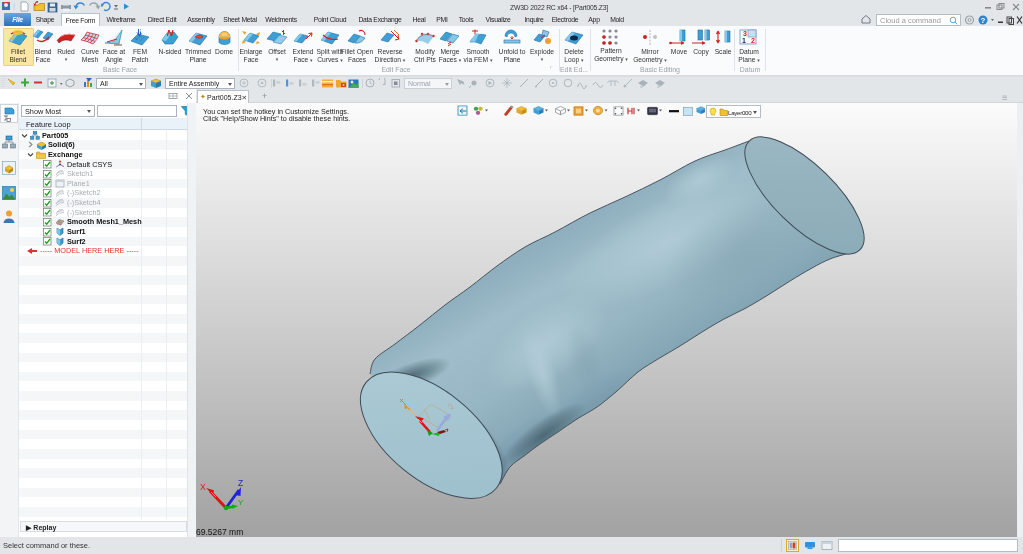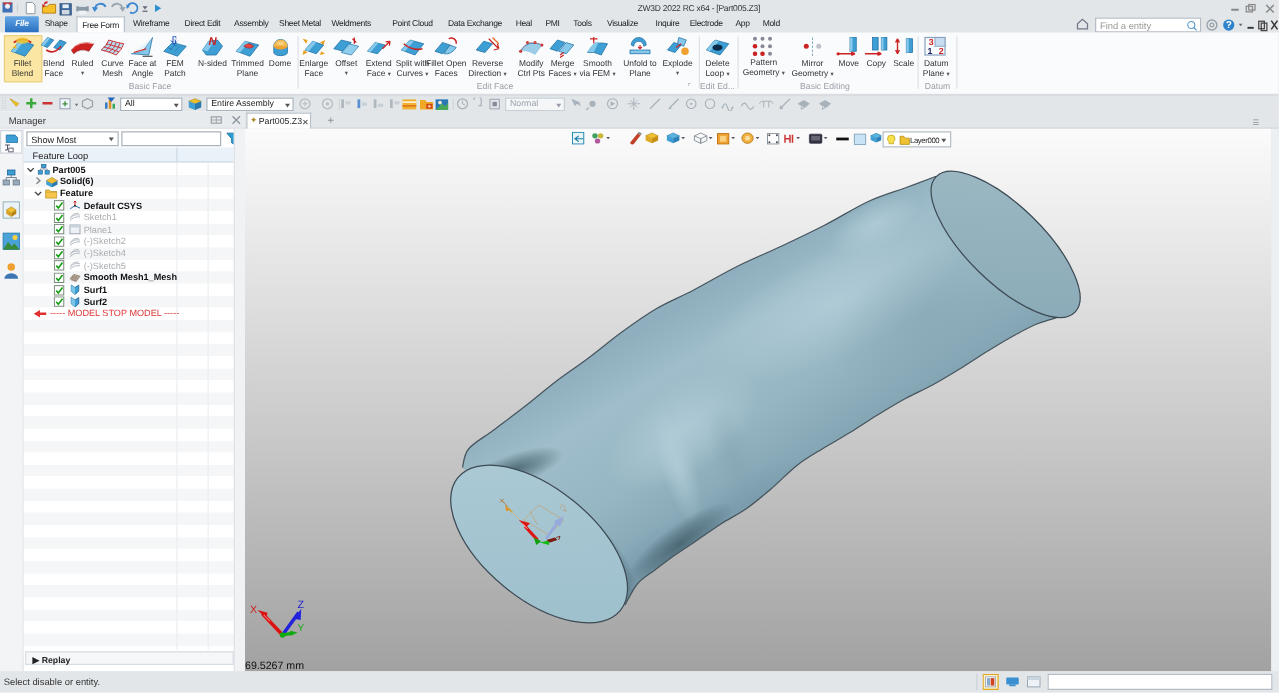"Find a entity" span { text: Find a entity -> Cloud a command }
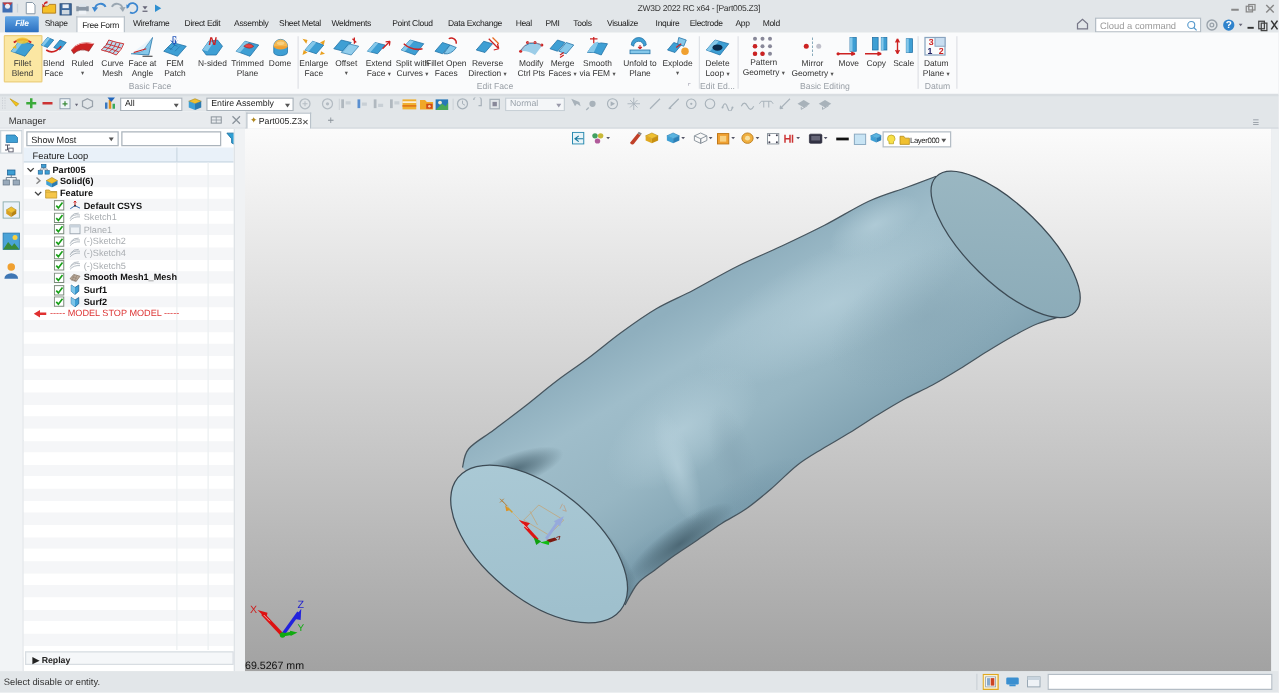"Manager" div.a { html: <div> <span>Manager</span> </div> -> none }
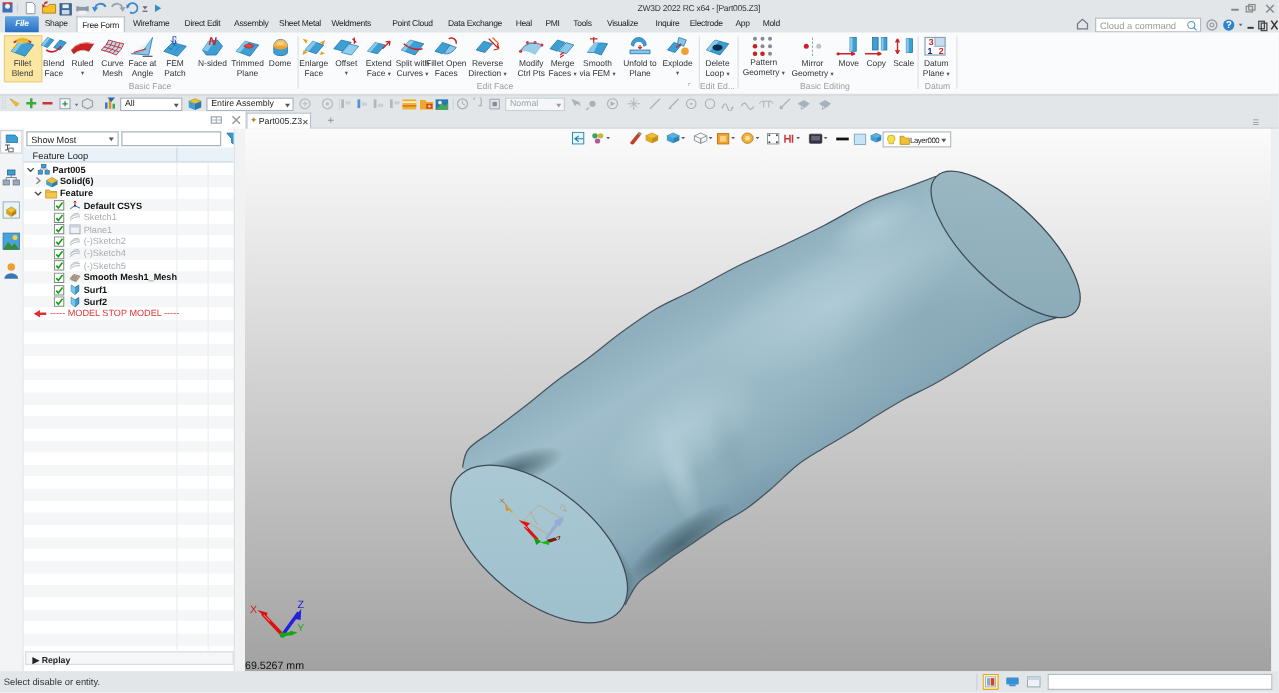"You can set the hotkey" div.a { html: none -> <div>You can set the hotkey in Customize Settings.<br>Click "Help/Show Hints" to disable these hints.</div> }
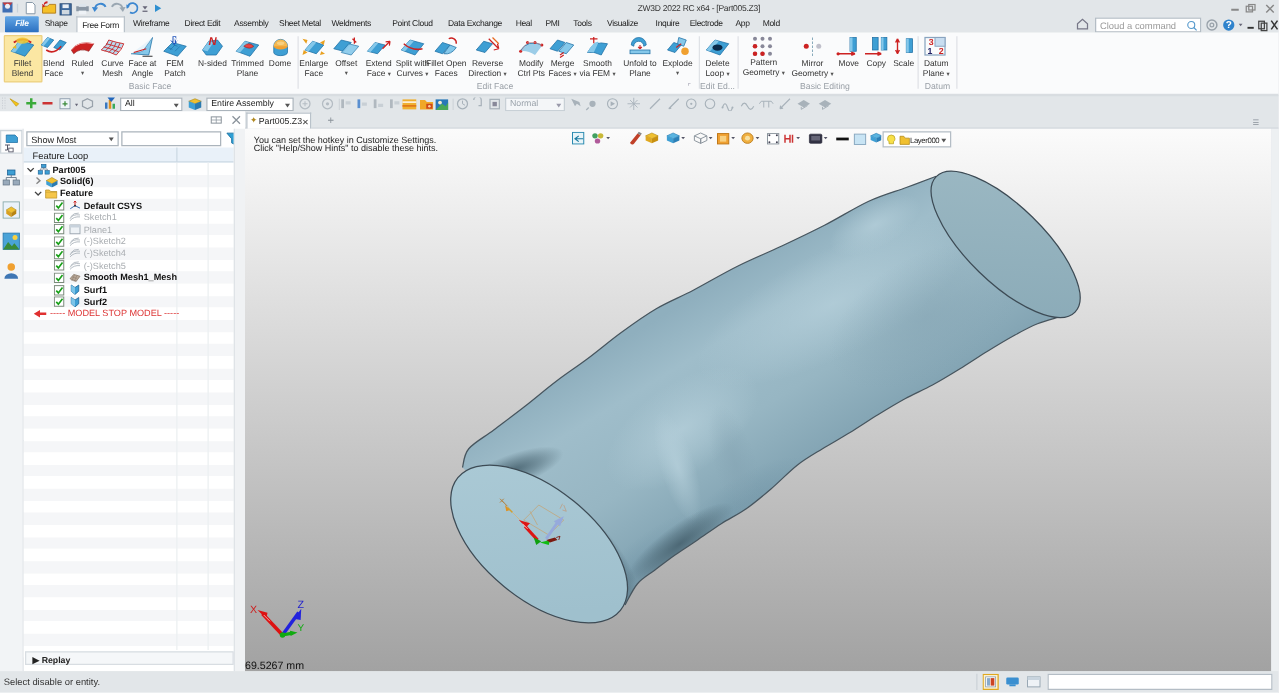"Feature" div.trow { text: Feature -> Exchange }
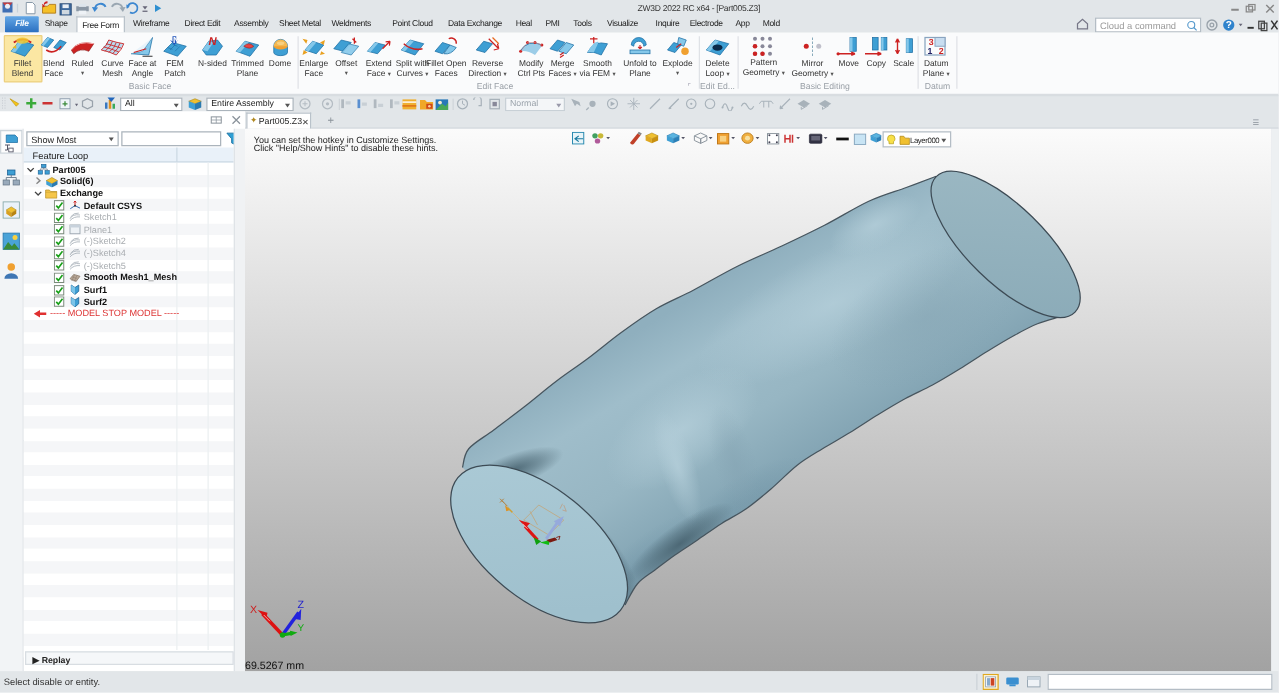"Default CSYS" div.trow { font-weight: bold -> normal }
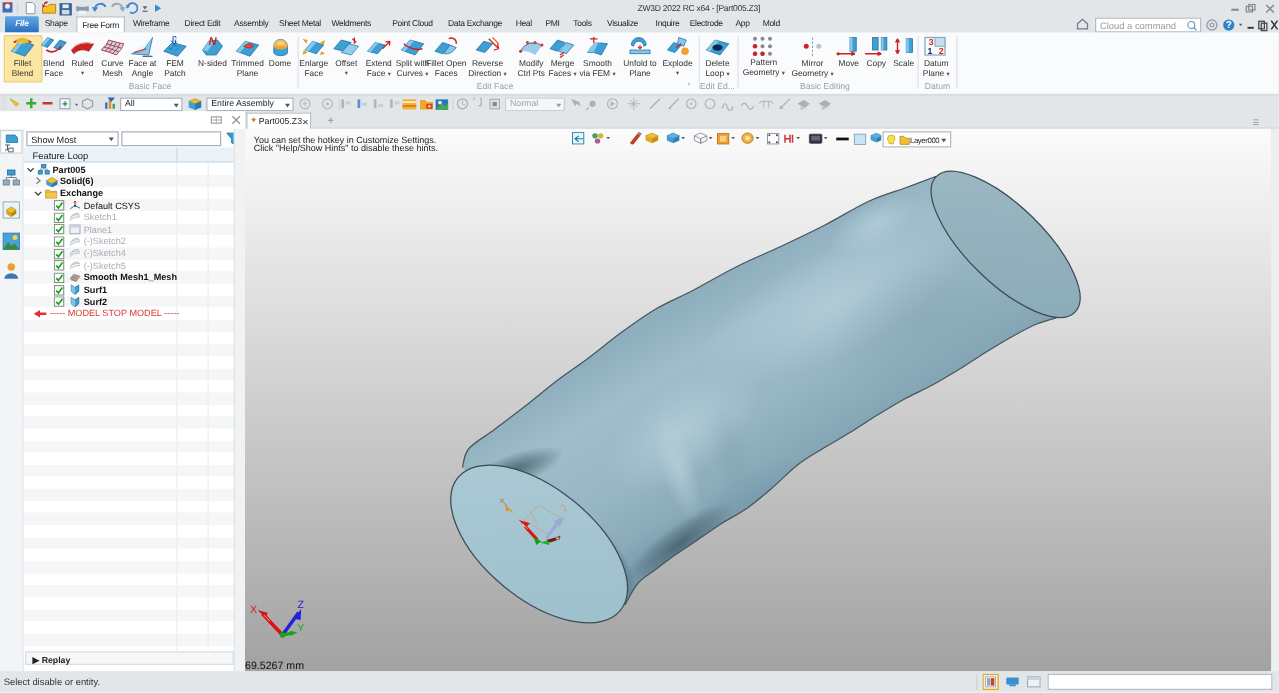"----- MODEL STOP MODEL -----" div.a { text: STOP MODEL -> HERE HERE }
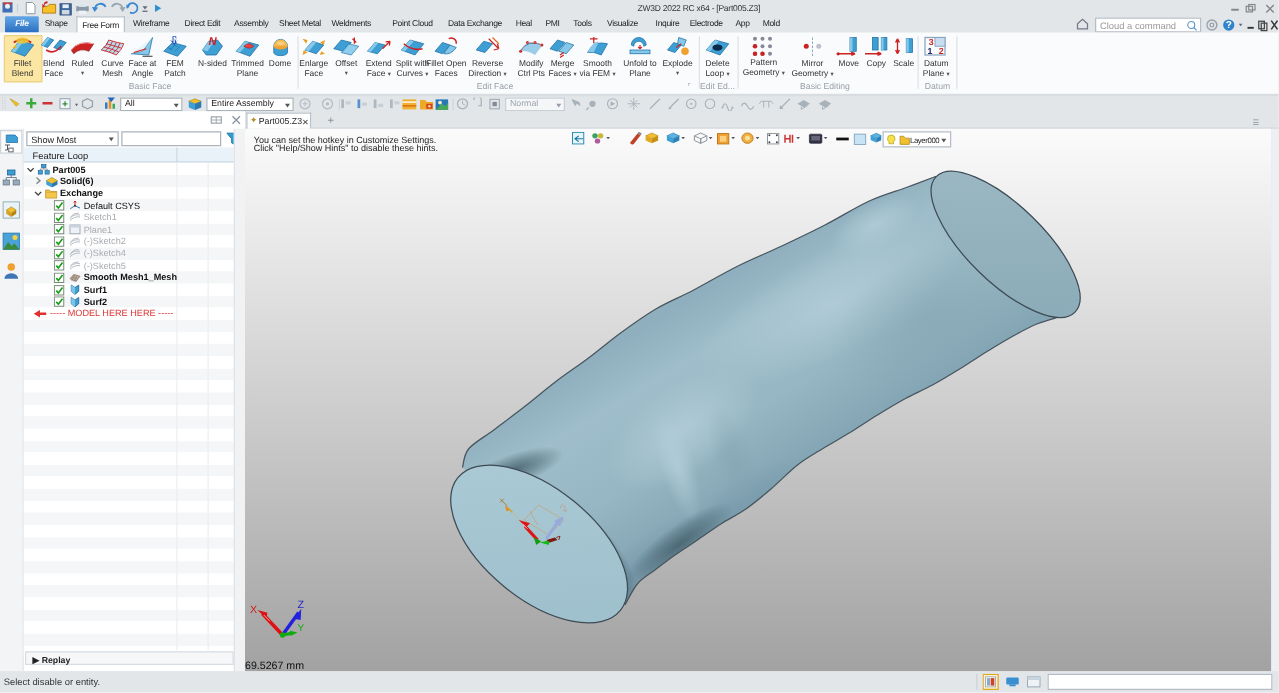"Select disable or entity." div.a { text: disable or entity -> command or these }
